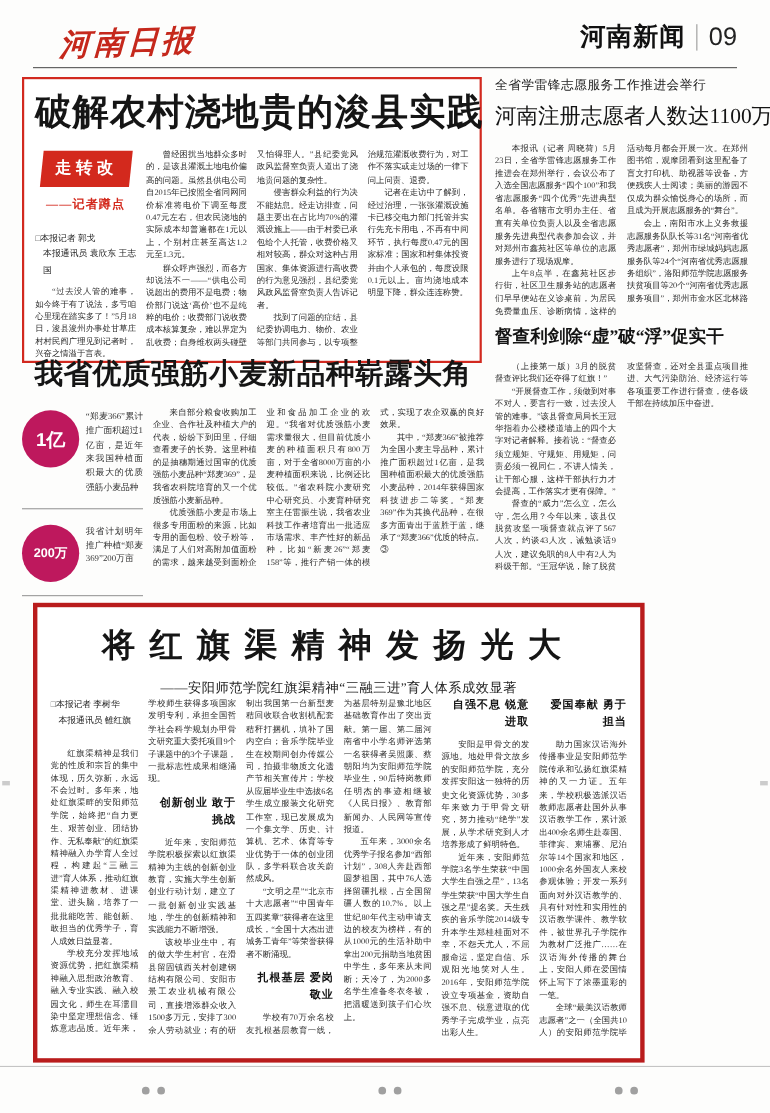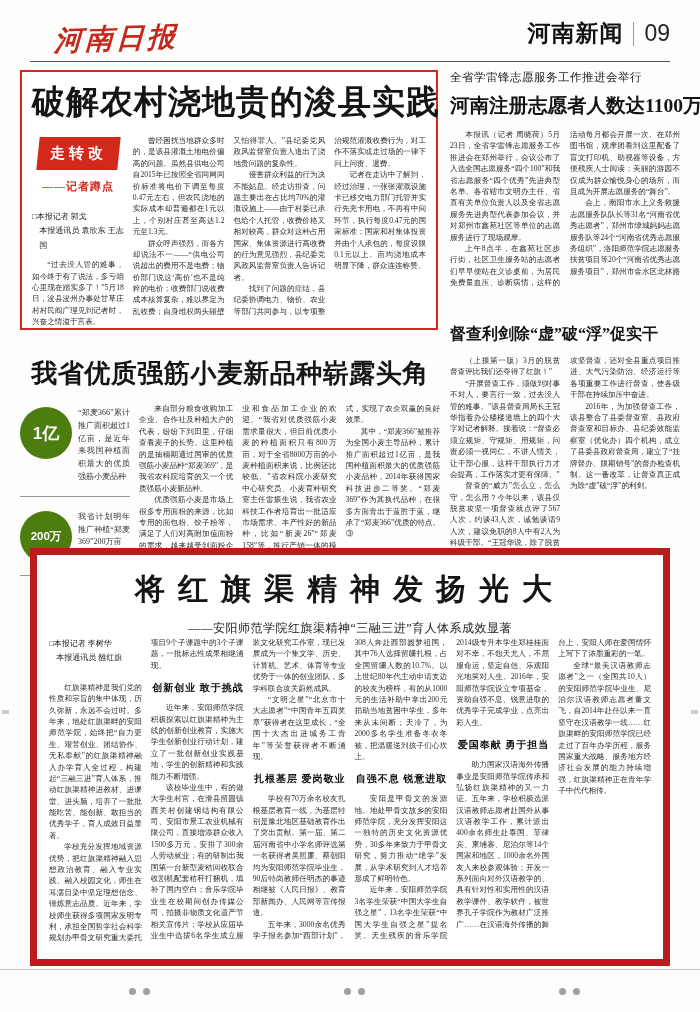"河南注册志愿者人数达1100万" .vol-title { font-weight: bold -> normal }
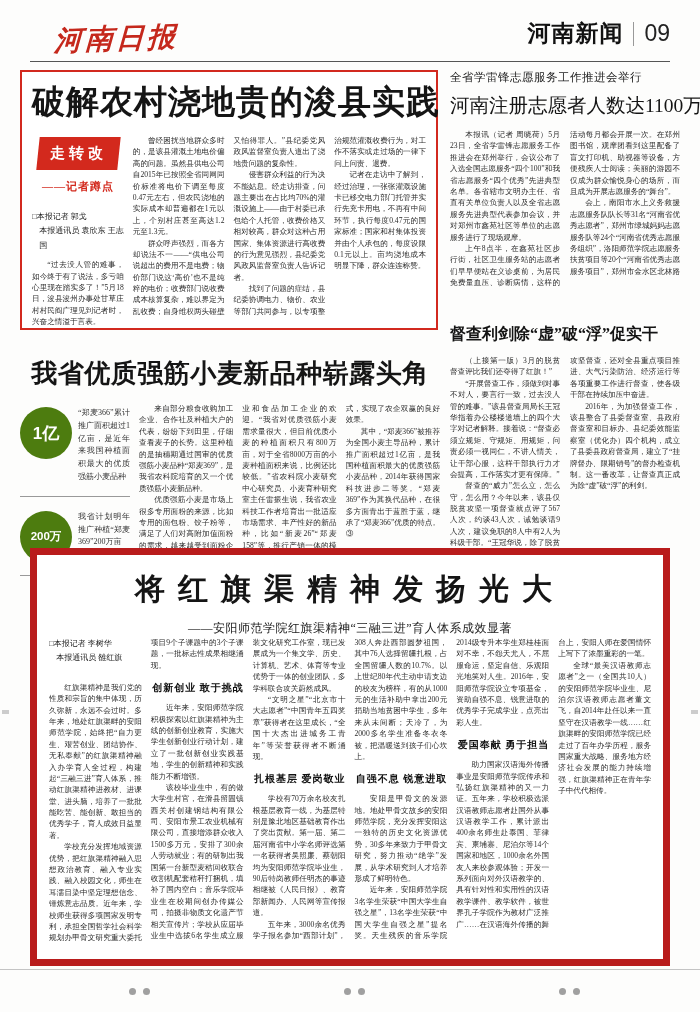"督查利剑除“虚”破“浮”促实干" .ducha { top: 324px -> 296px }
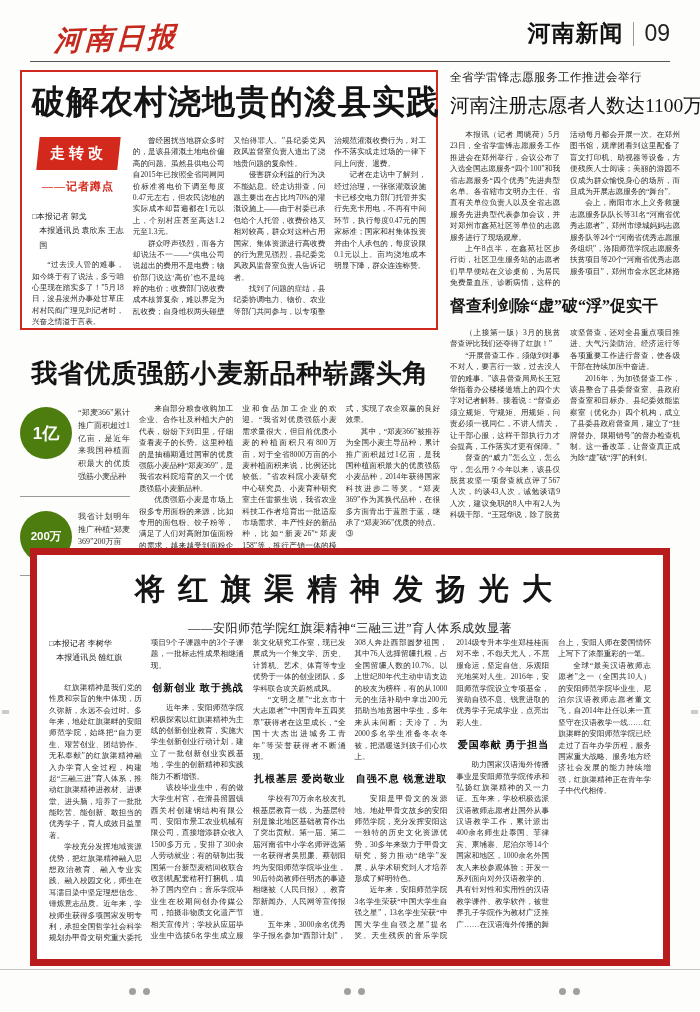"我省优质强筋小麦新品种崭露头角" .wheat { top: 356px -> 322px }
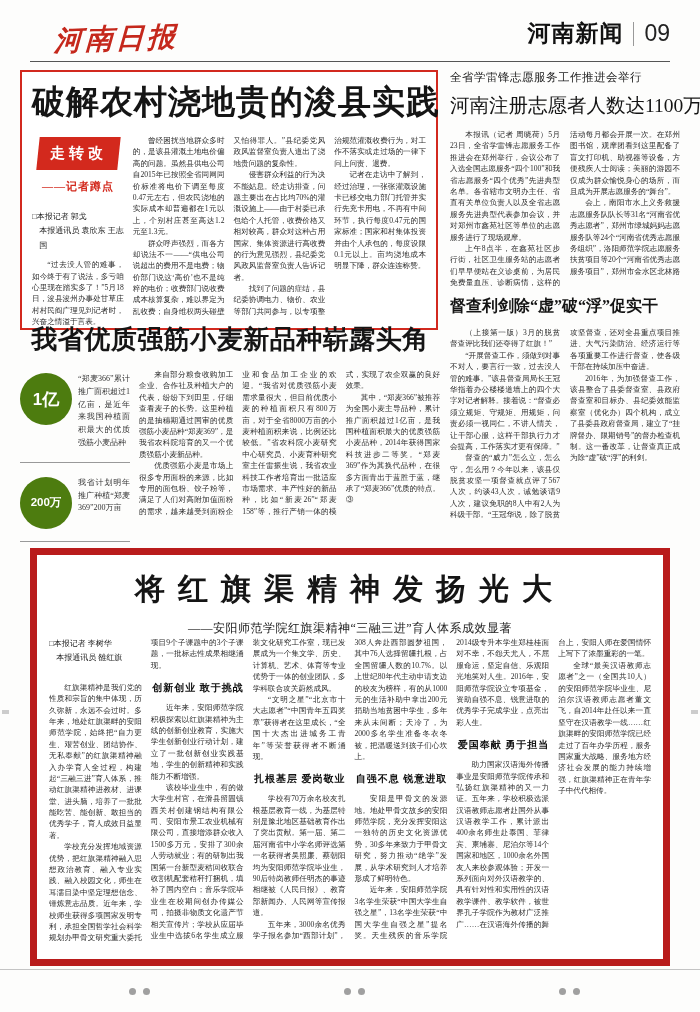"2016年，为加强督查工作，该县整合了县委督查室、县政府督查室和目标办、县纪委效" p.para { html: <p>2016年，为加强督查工作，该县整合了县委督查室、县政府督查室和目标办、县纪委效能监察室（优化办）四个机构，成立了县委县政府督查局，建立了“挂牌督办、限期销号”的督办检查机制。这一番改革，让督查真正成为除“虚”破“浮”的利剑。</p> -> none }
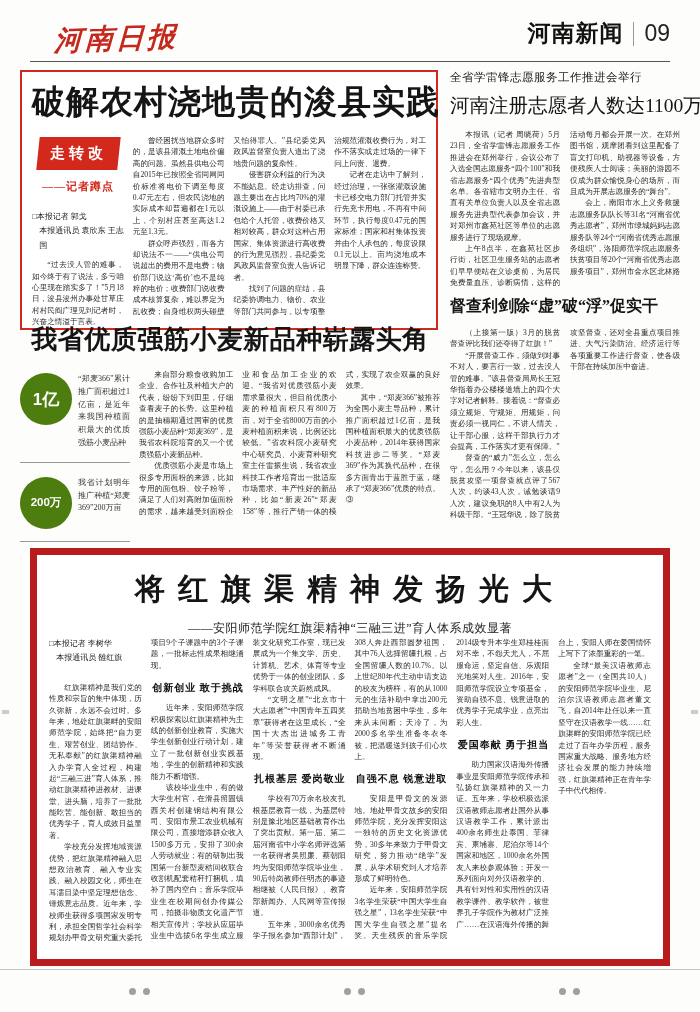"1亿" .stat-circle { background: #4d7c0f -> #be185d }
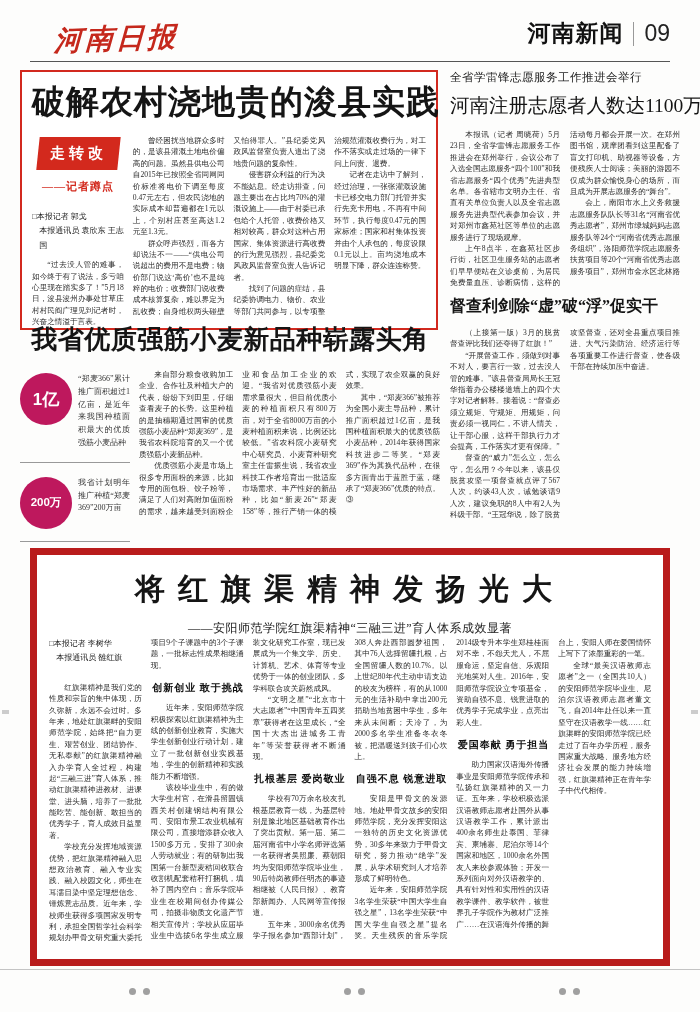"将红旗渠精神发扬光大" .bottom-box { border: 7px solid #b91c1c -> 4px solid #b91c1c; width: 640px -> 556px }
